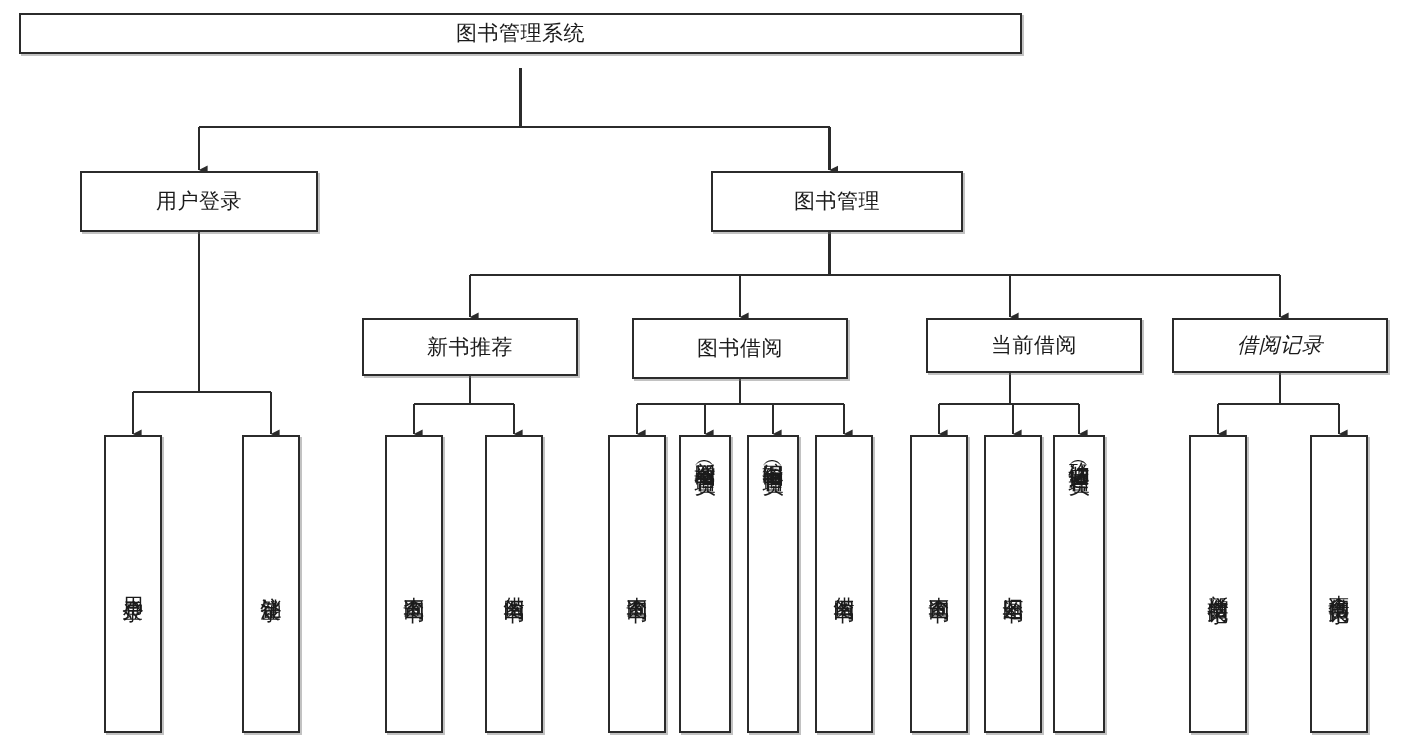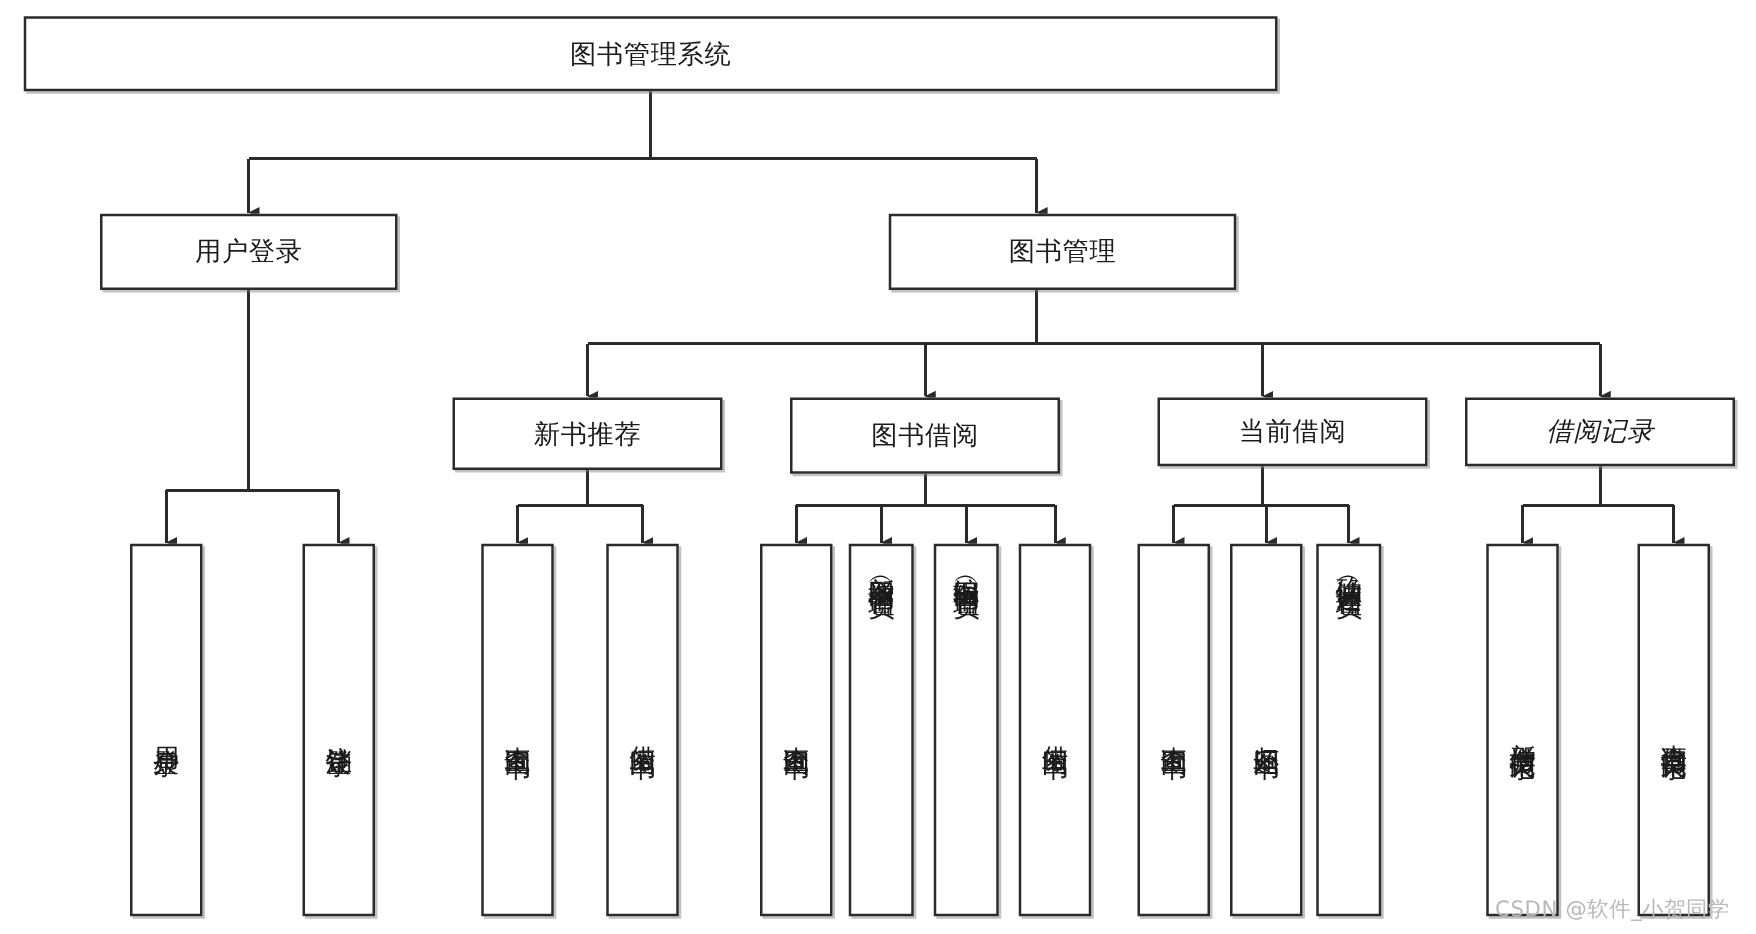"图书管理系统" div.node-box { height: 60px -> 41px }
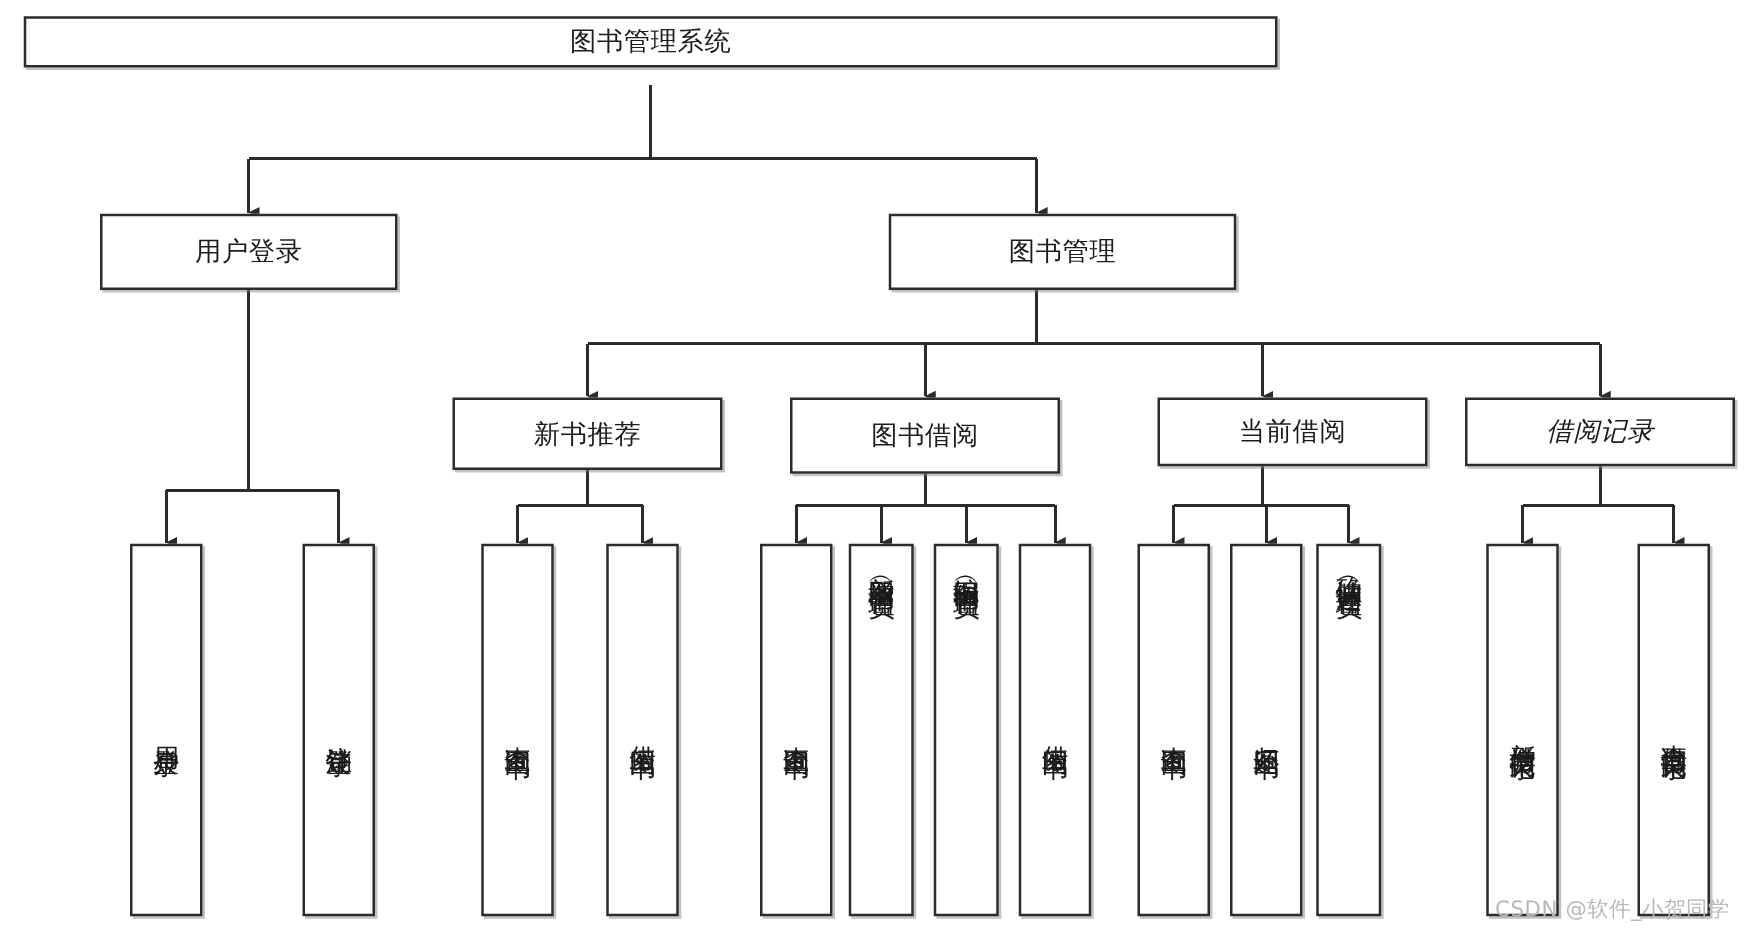"图书管理" div.node-box { width: 278px -> 252px }
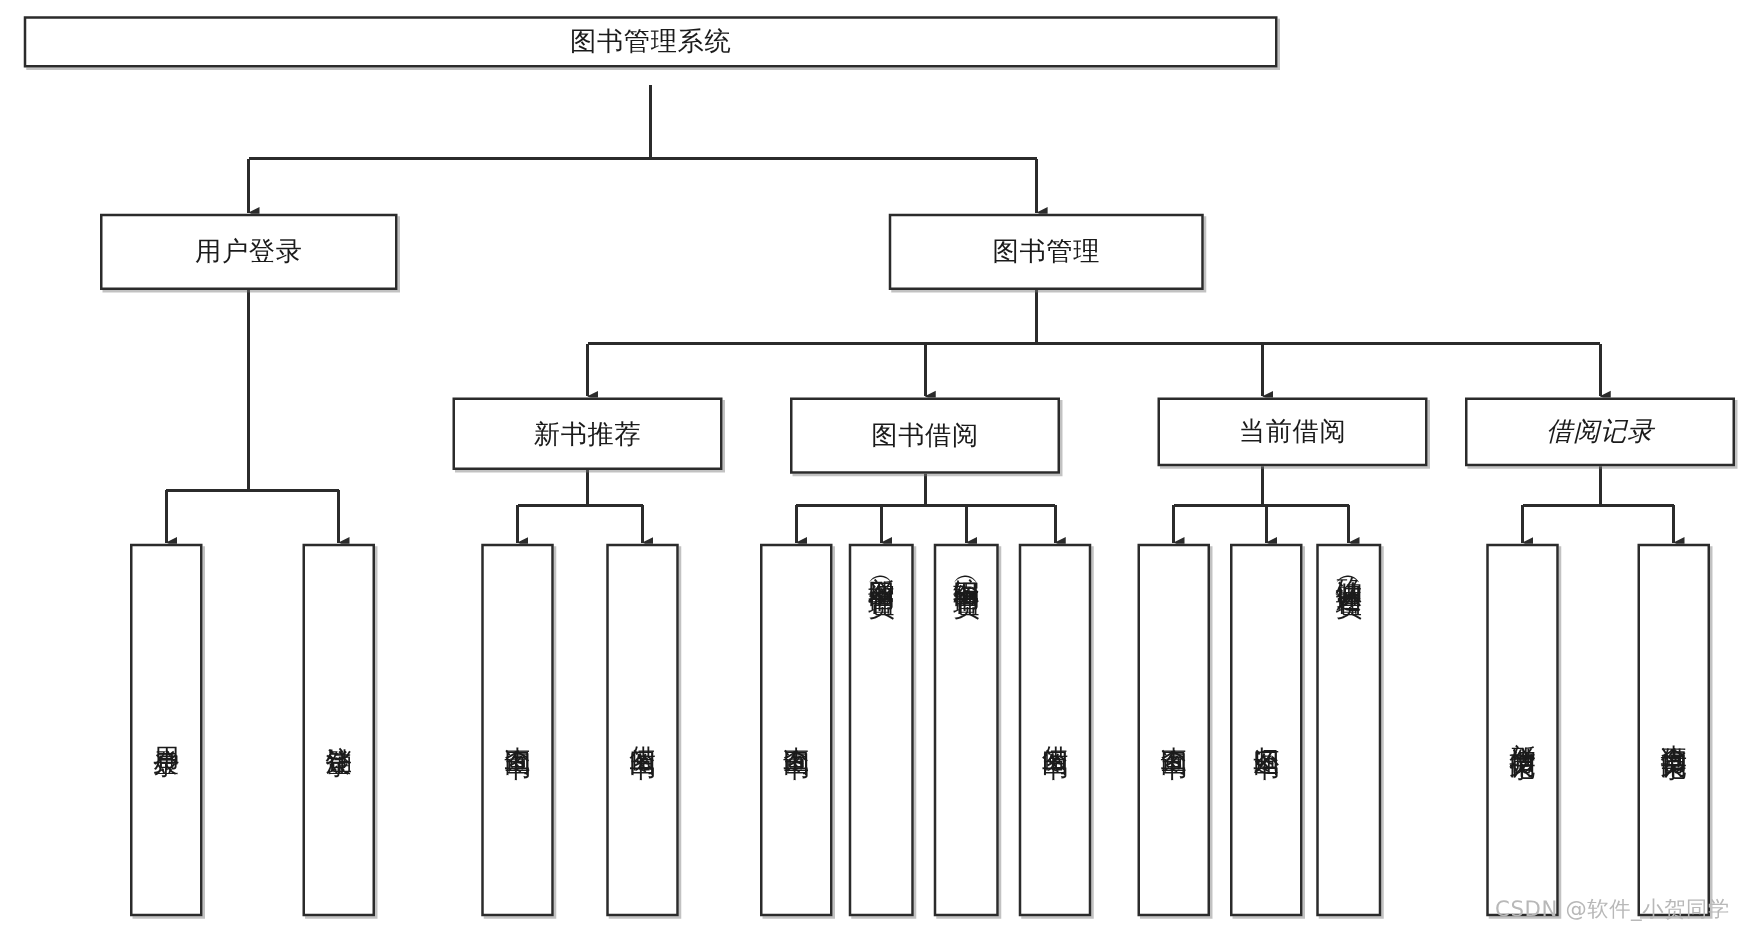"CSDN @软件_小贺同学" div.watermark { html: <div>CSDN @软件_小贺同学</div> -> none }
